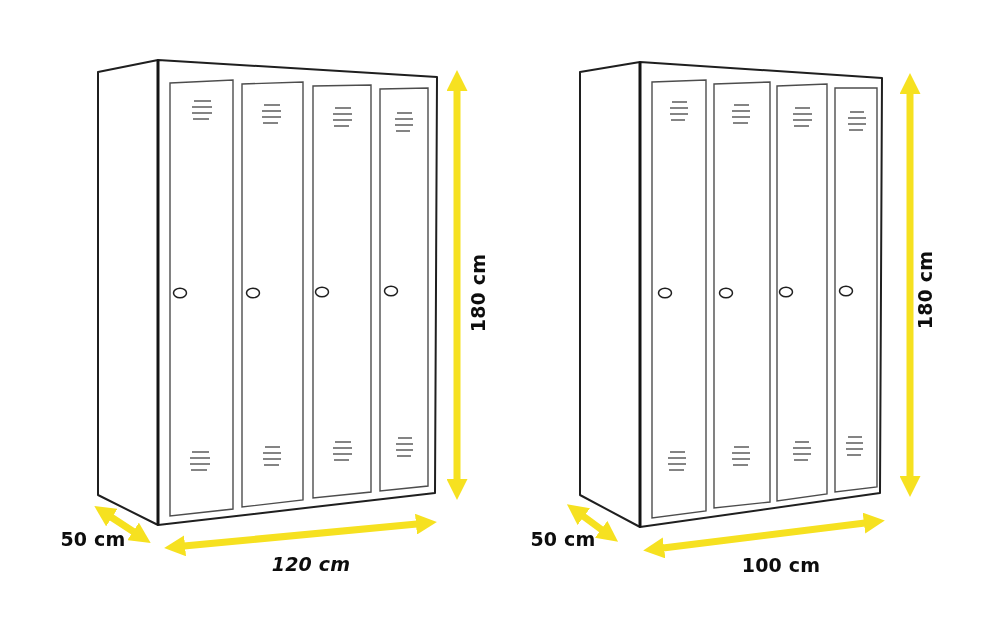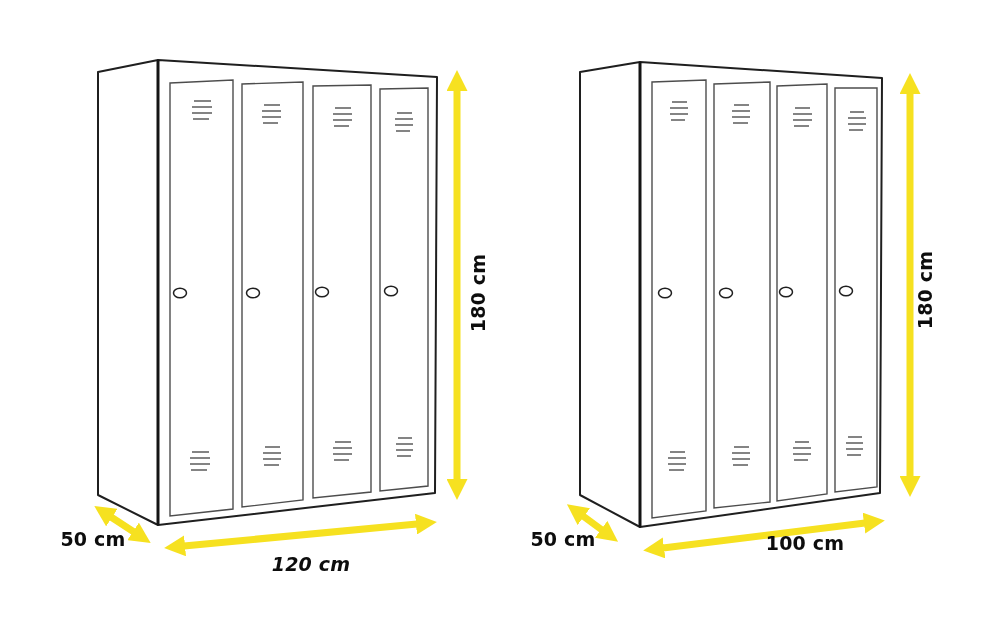"100 cm" div.dim-label { margin-left: 24px -> none; top: 543px -> 565px }
